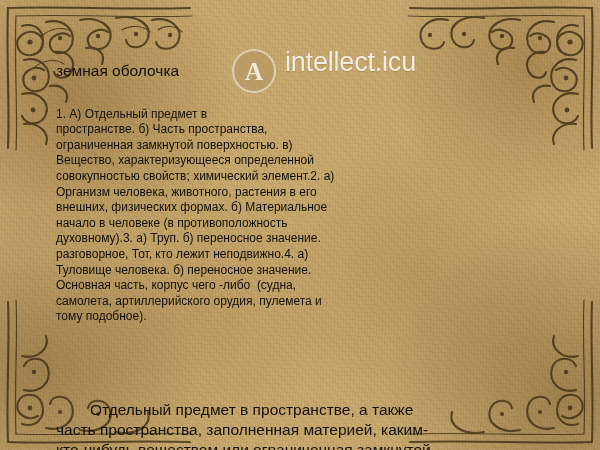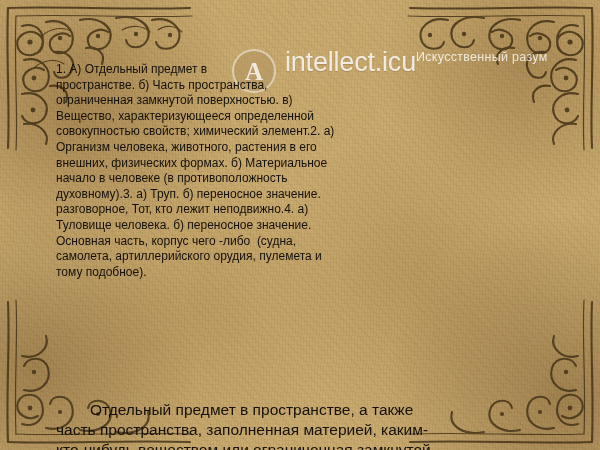"земная оболочка" div { html: none -> <div>земная оболочка</div> }
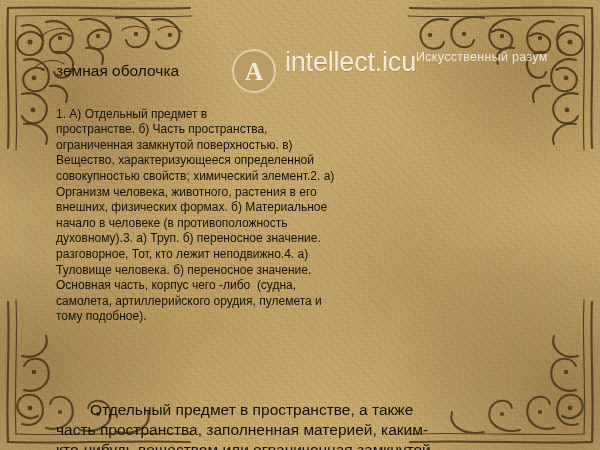"intellect.icu" #wm-text { flex-direction: row -> column }
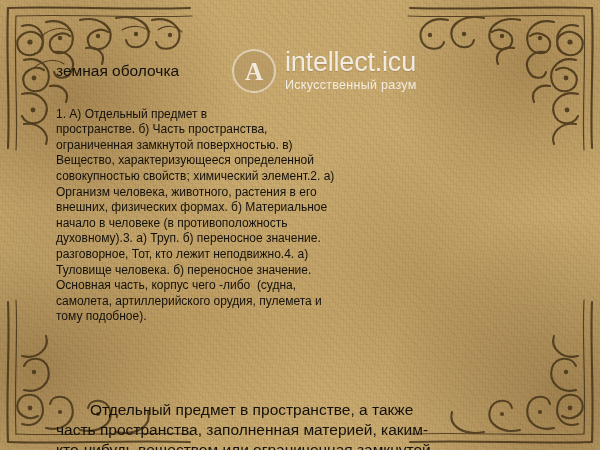"Искусственный разум" div { html: <div>Искусственный разум</div> -> none }
